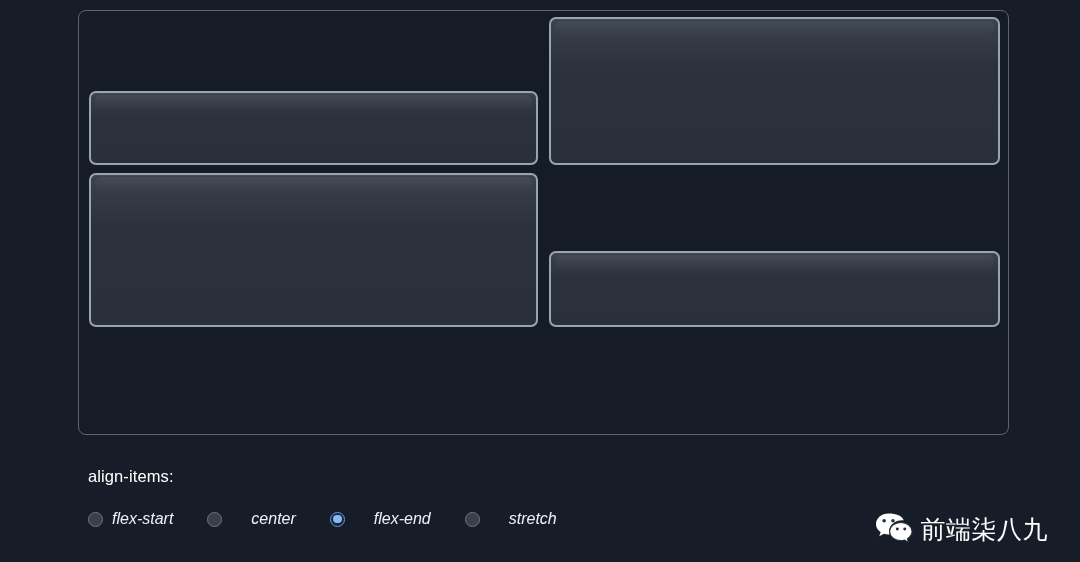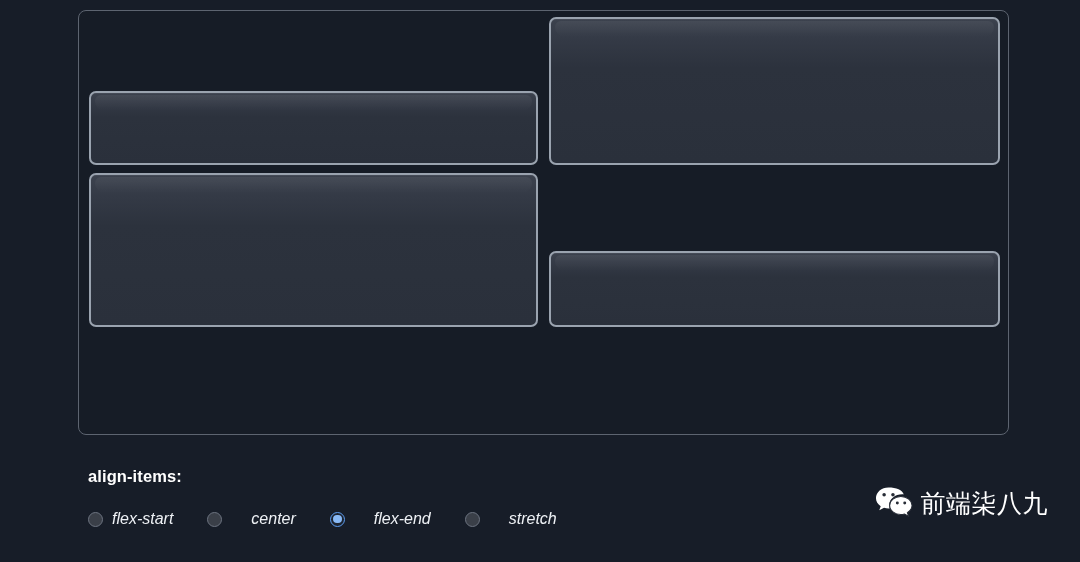"align-items:" #controls-title { font-weight: bold -> normal }
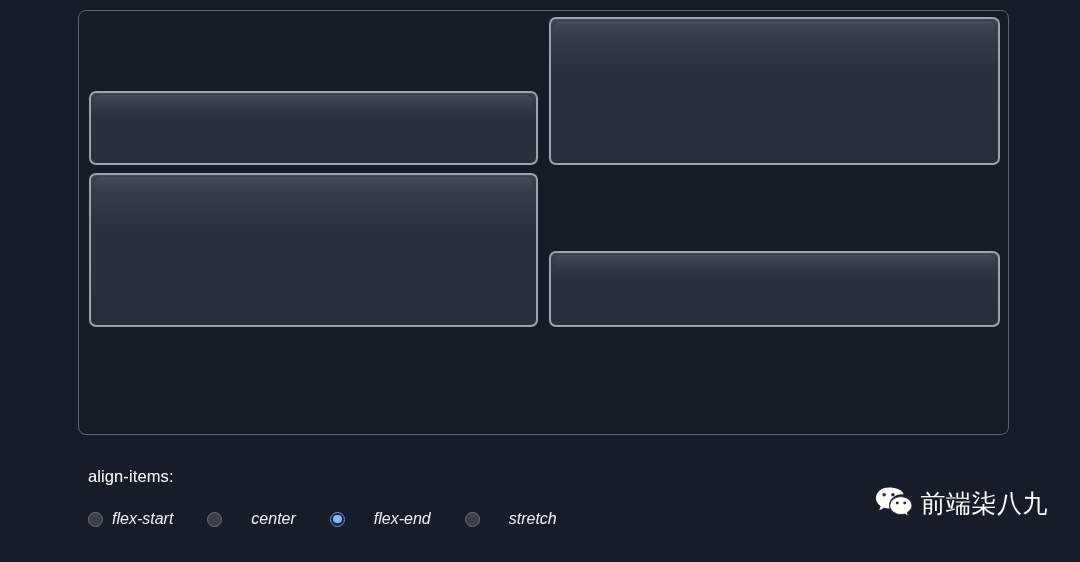"前端柒八九" #watermark { top: 486px -> 512px }
